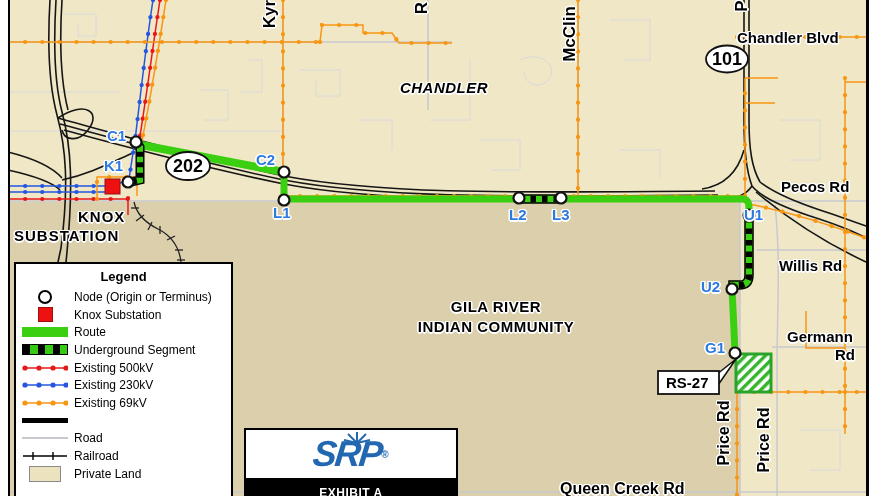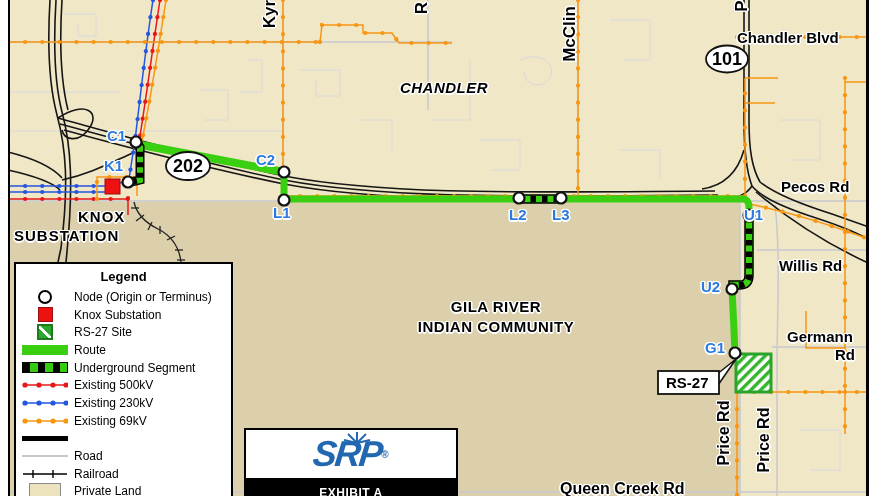"RS-27 Site" div.lg-row { html: <div> <span> <span></span> </span> <span>RS-27 Site</span> </div> -> none }
